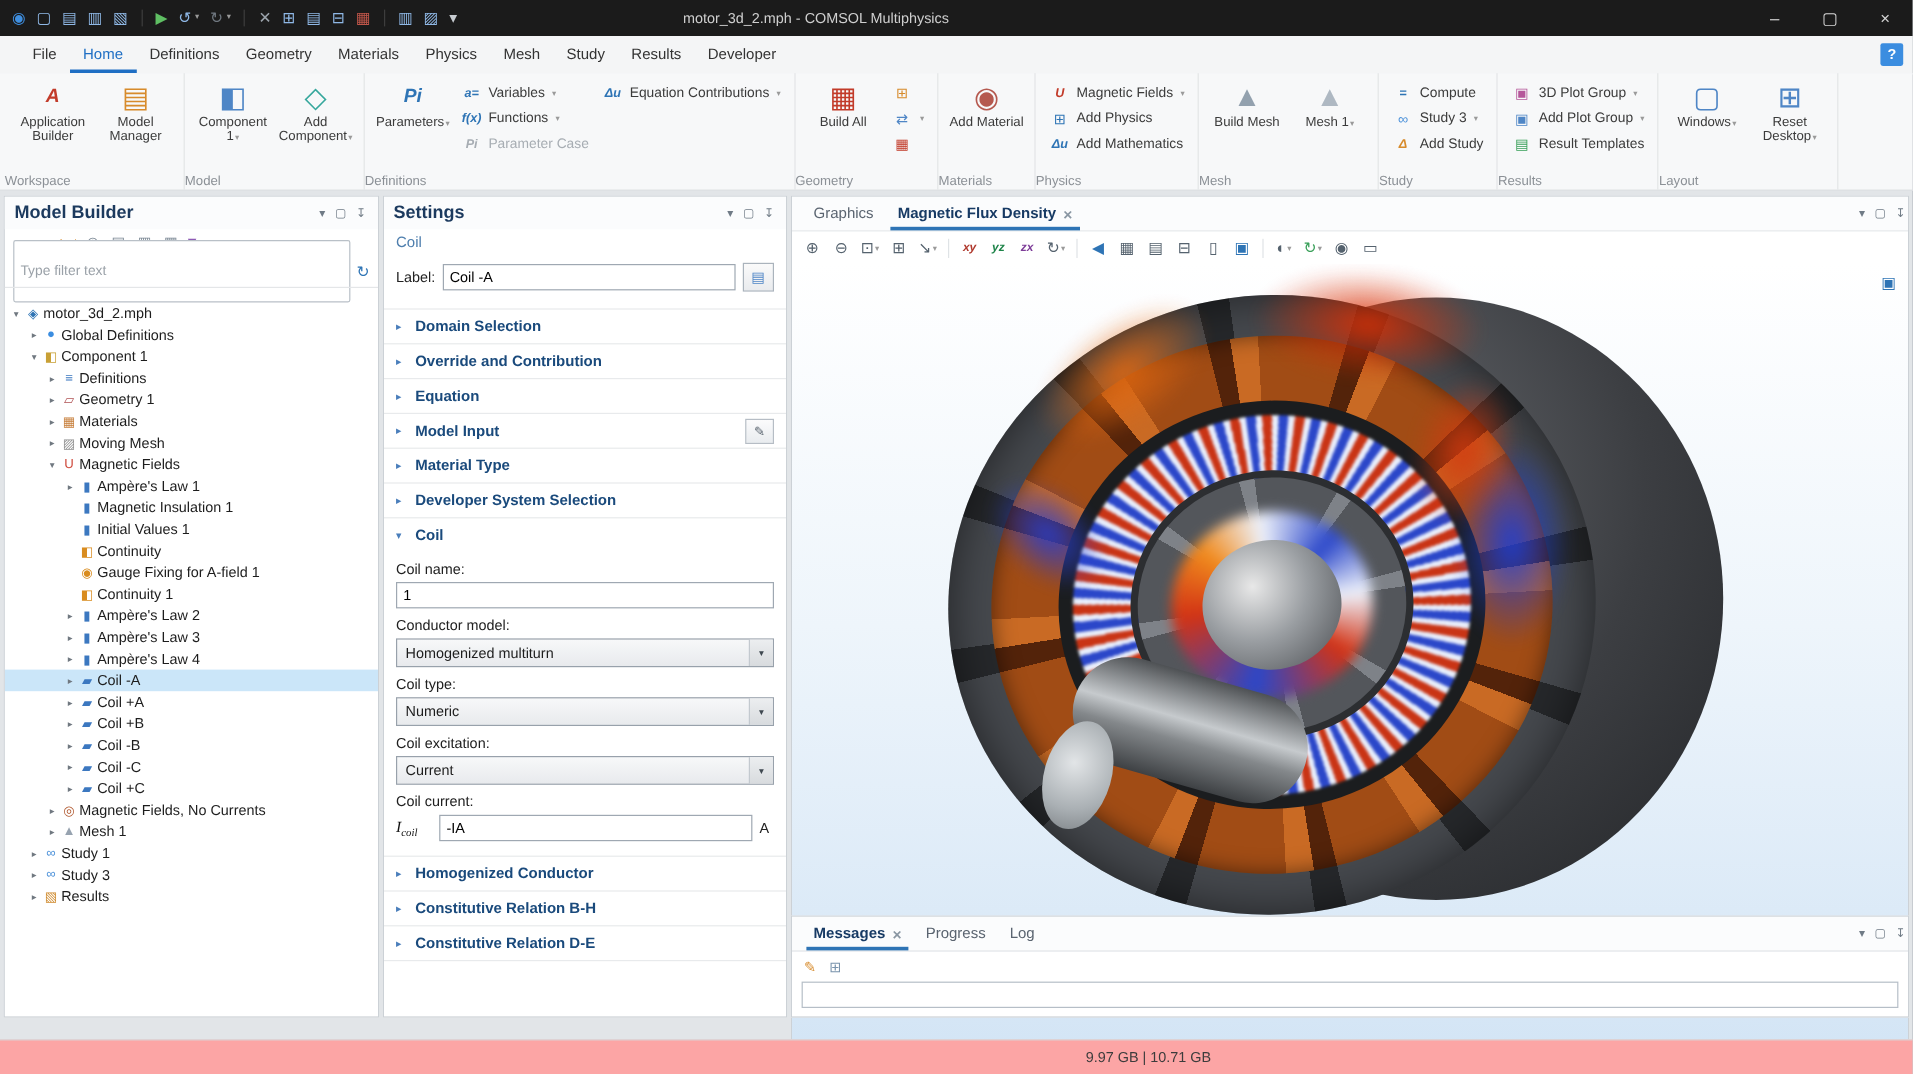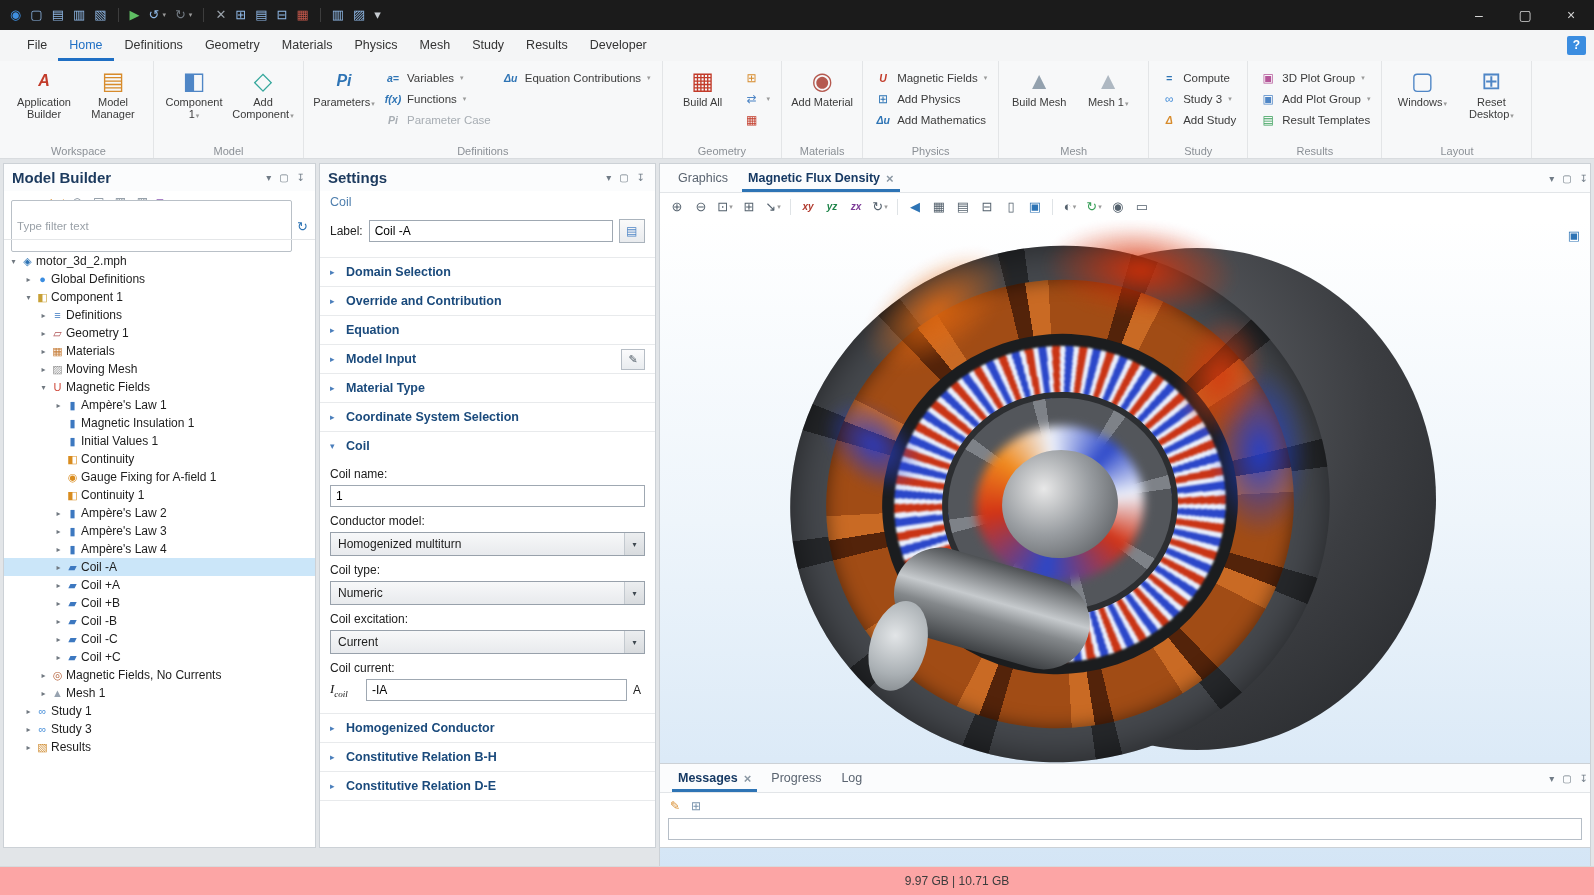"motor_3d_2.mph - COMSOL Multiphysics" div.wtitle { html: none -> <div>motor_3d_2.mph - COMSOL Multiphysics</div> }
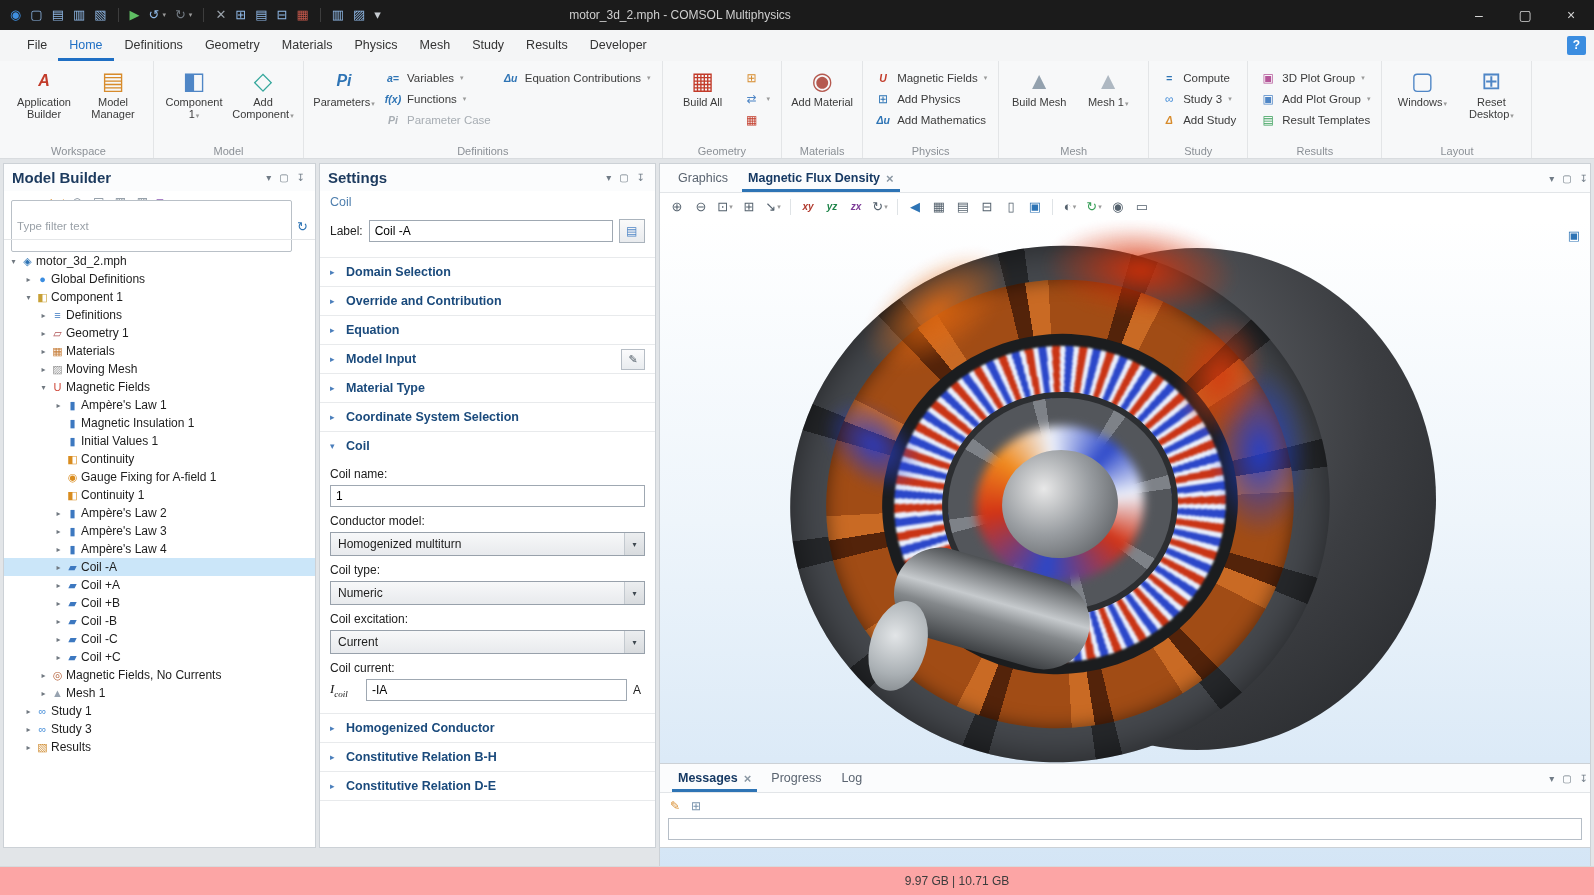"Workspace" .rlabel { text-align: center -> left }
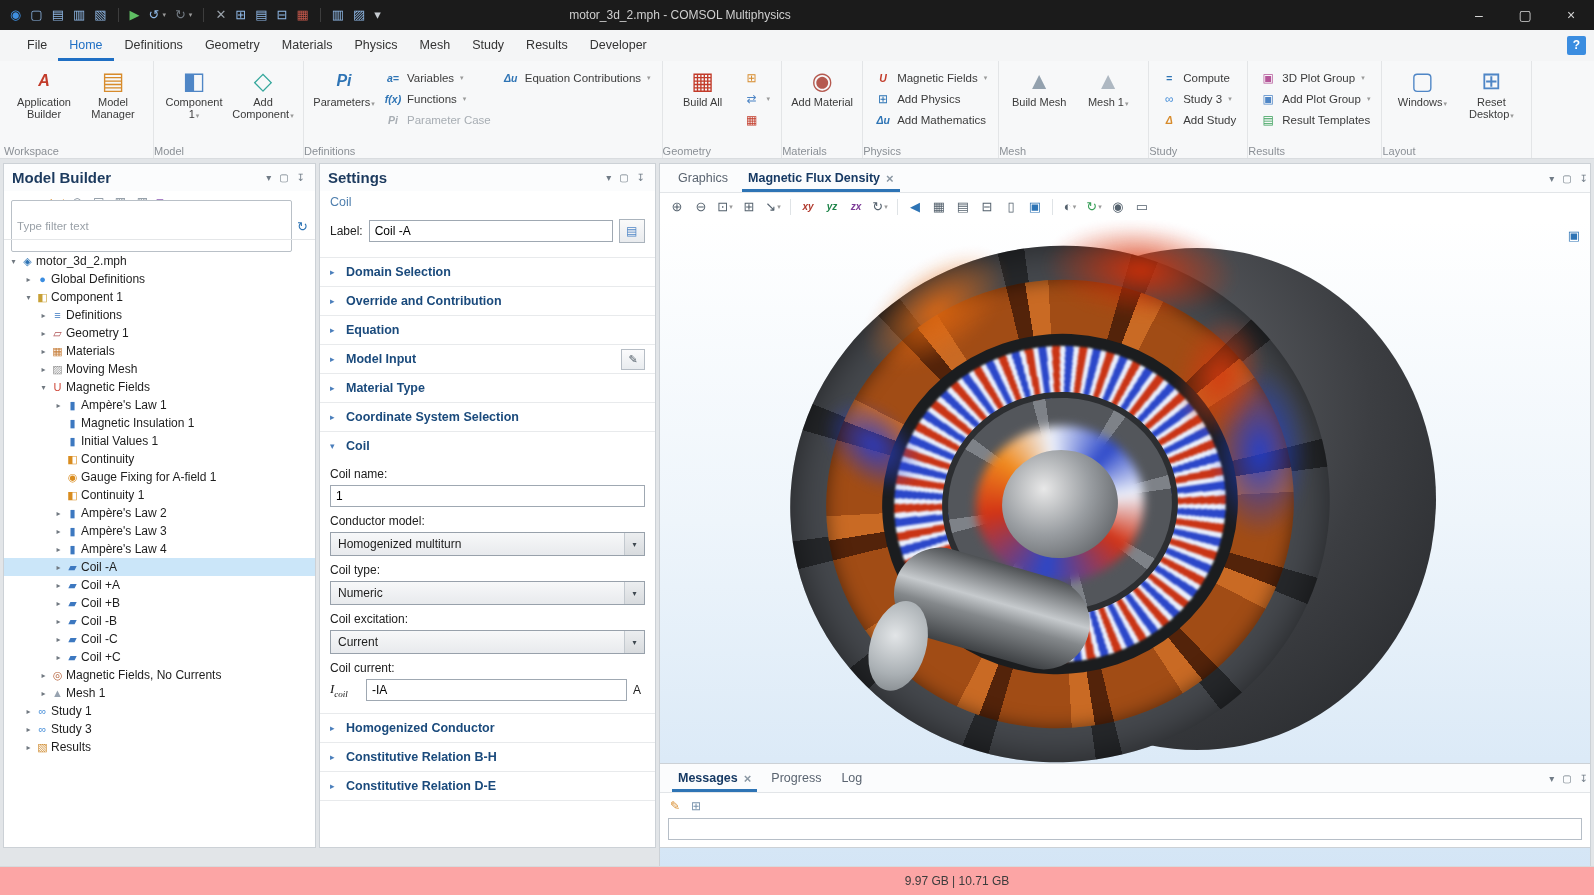"Coordinate System Selection" span.section-title { text: Coordinate -> Developer }
